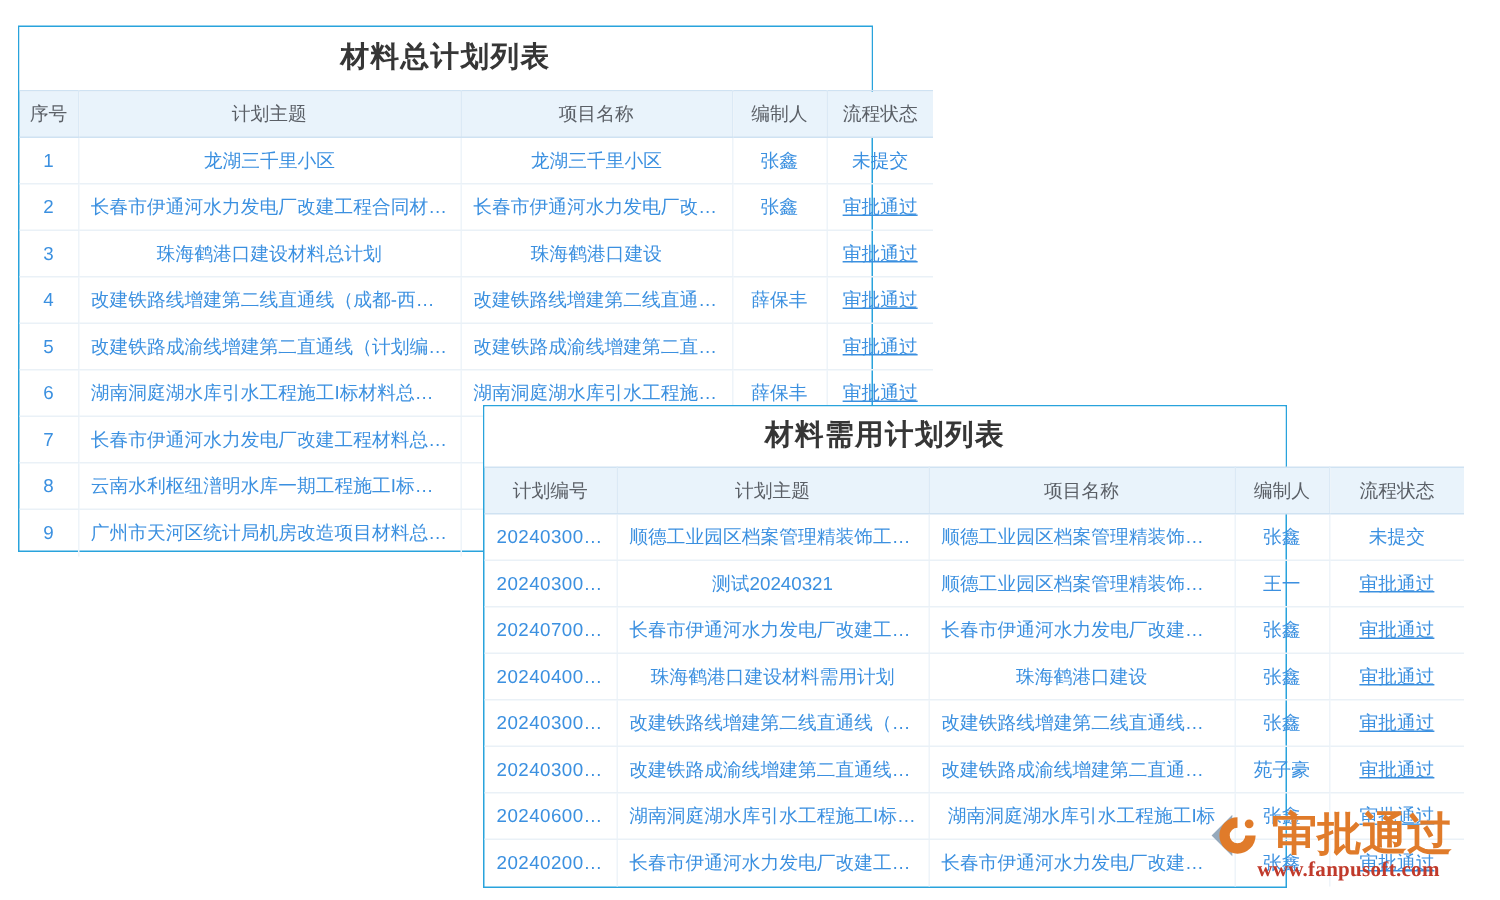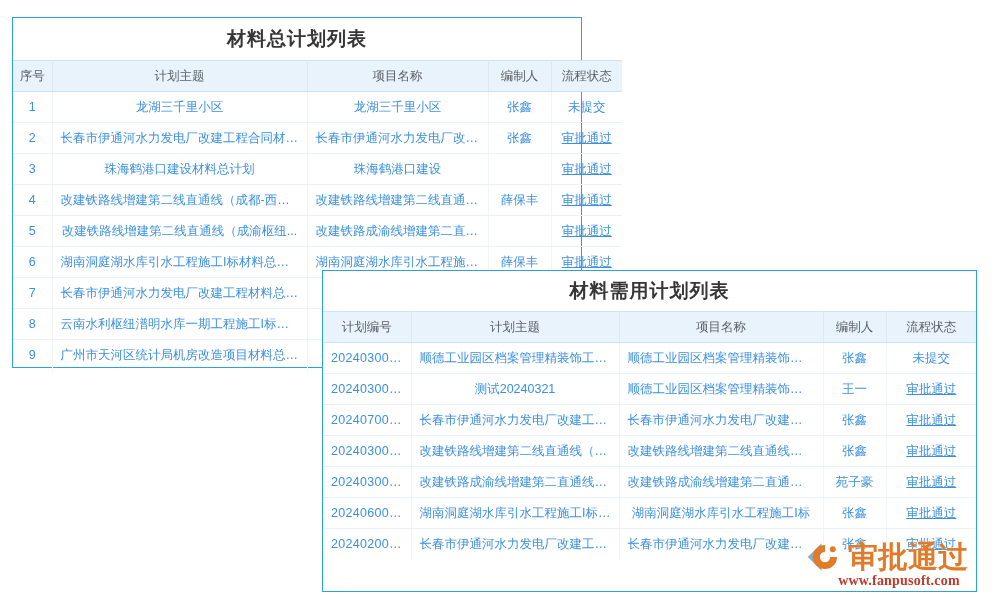"改建铁路线增建第二线直通线（成渝枢纽..." td.c-subject { text: 线增建第二线直通线（成渝枢纽 -> 成渝线增建第二直通线（计划编号 }
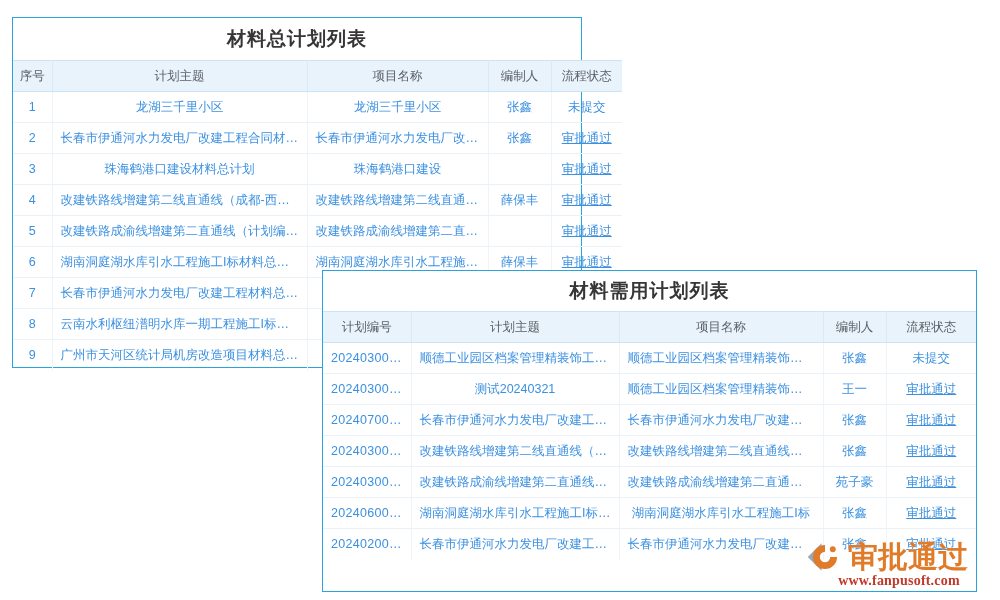"材料需用计划列表" #panel-demand { width: 655px -> 536px }
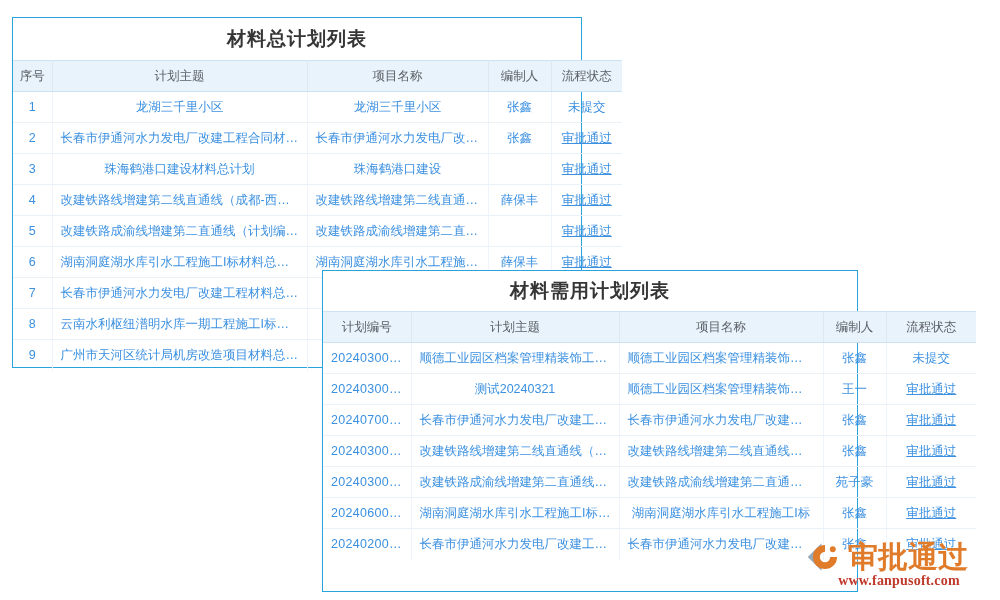"2024040003" tr { html: none -> <tr> <td>2024040003</td> <td>珠海鹤港口建设材料需用计划</td> <td>珠海鹤港口建设</td> <td>张鑫</td> <td>审批通过</td> </tr> }
